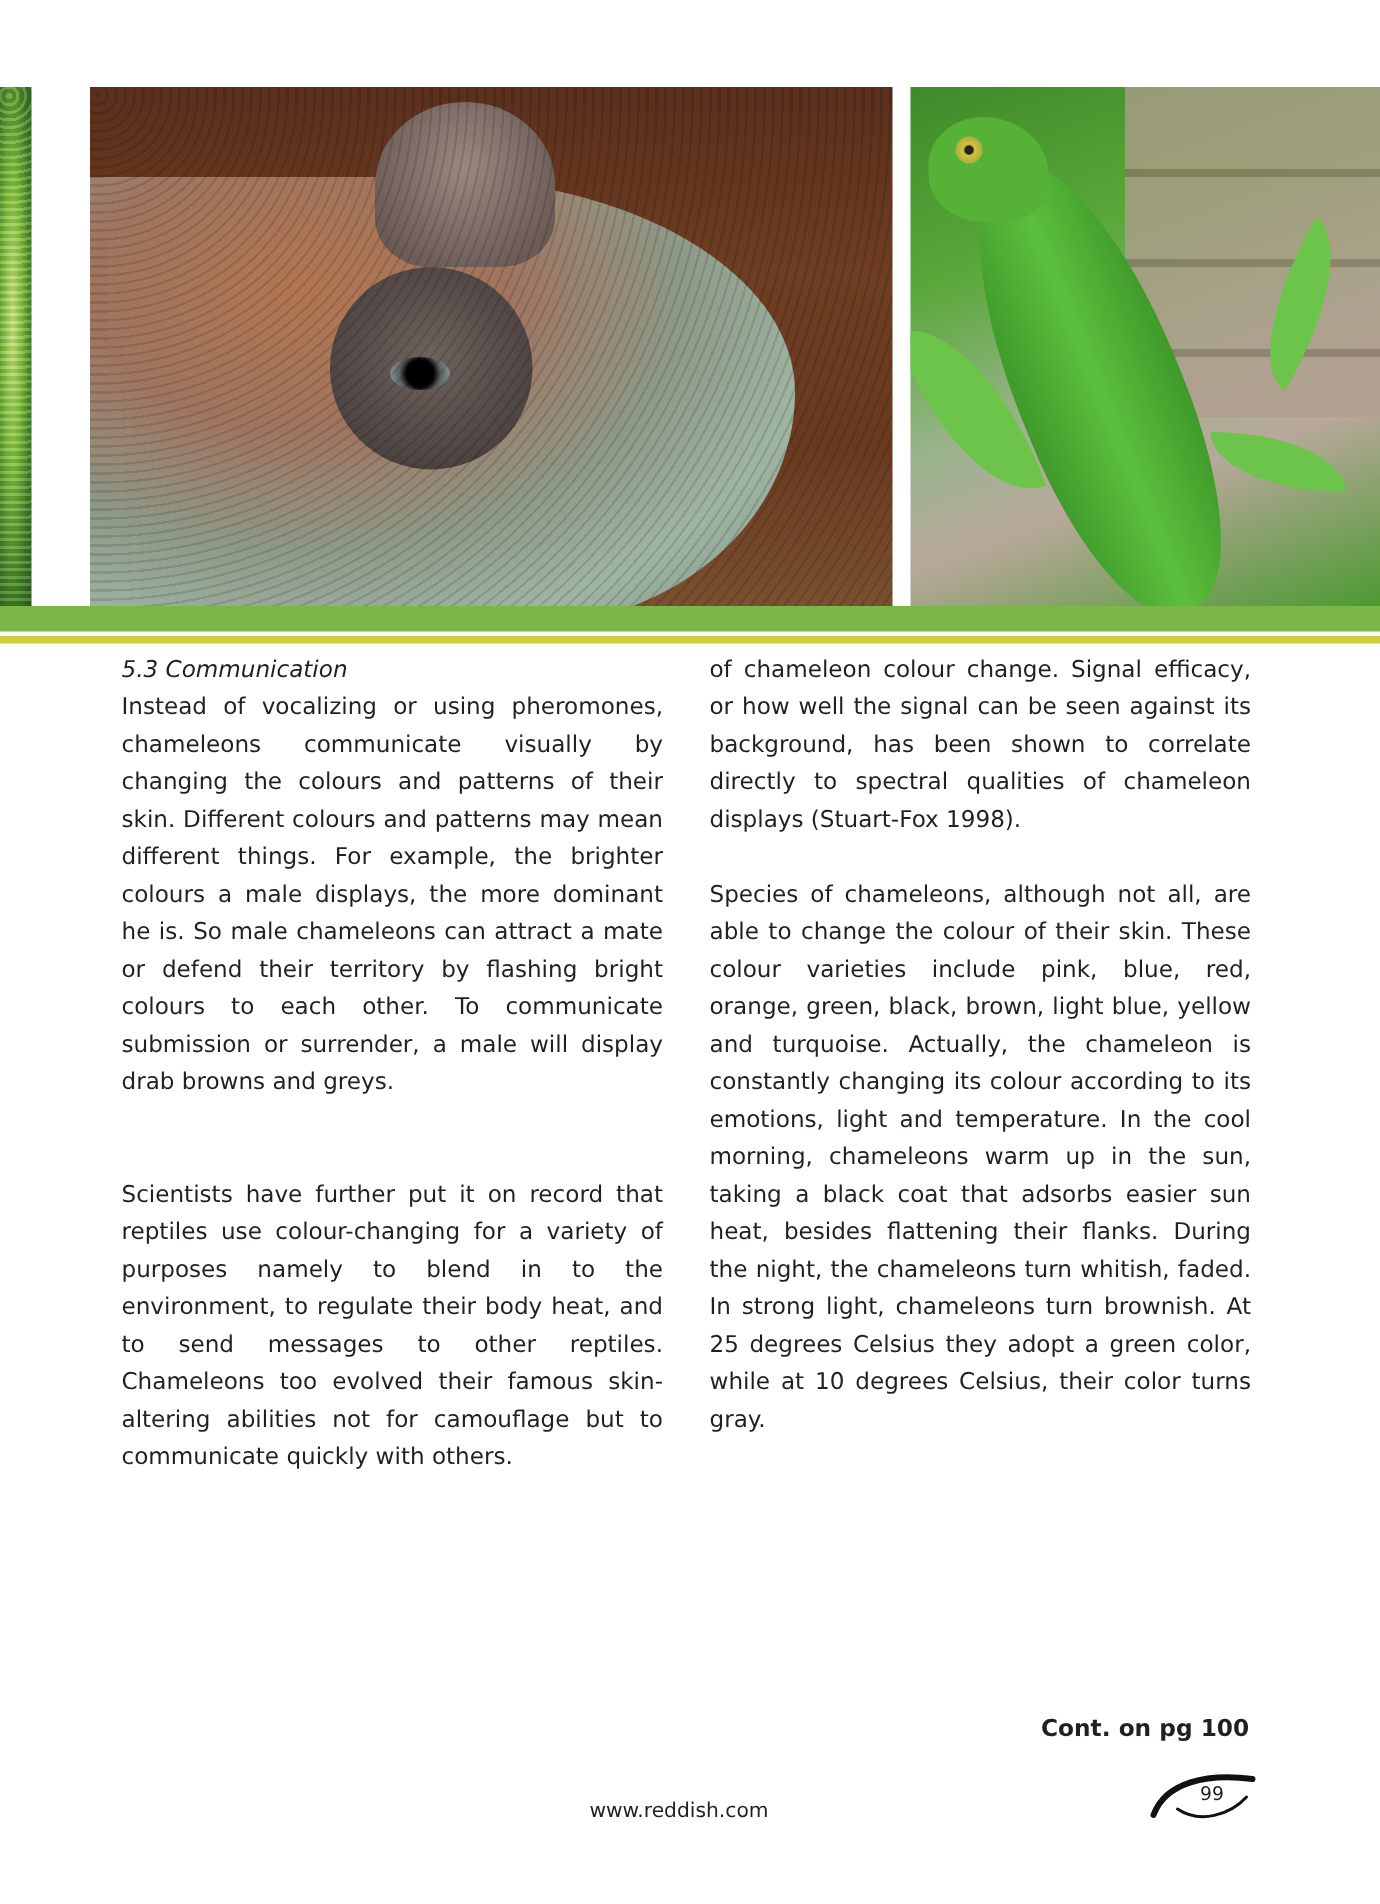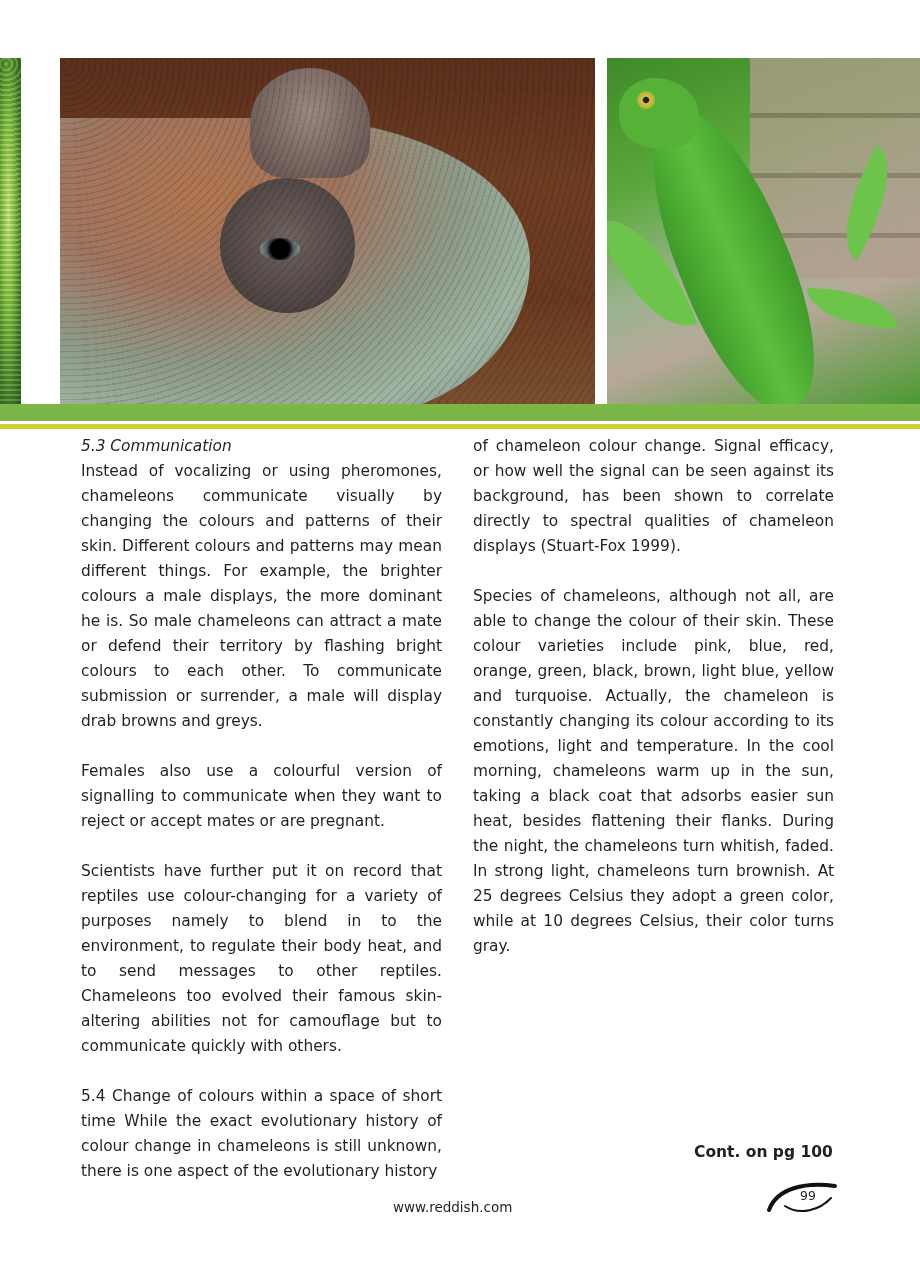"of chameleon colour change. Signal" p { text: 1999 -> 1998 }
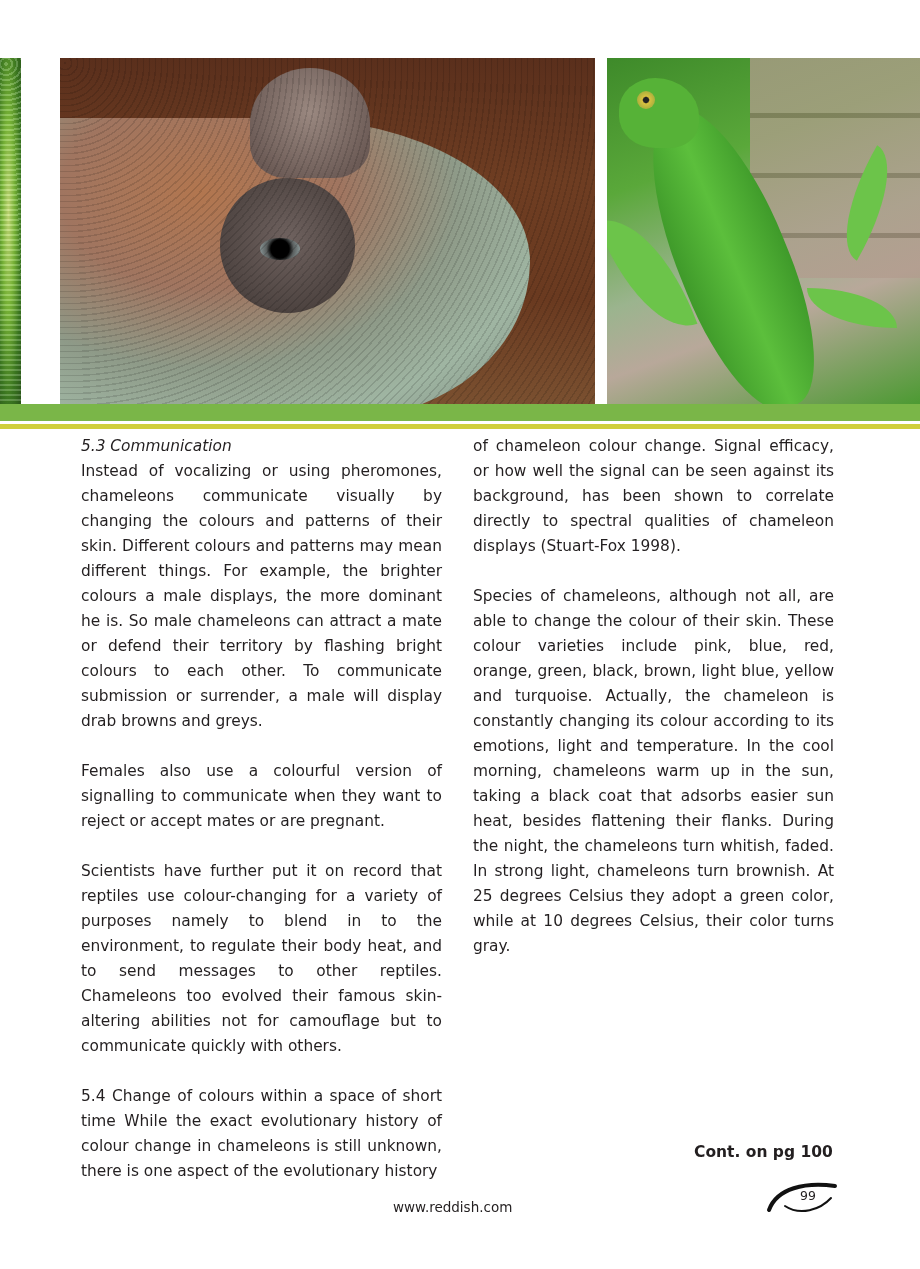"Females also use a colourful" p { html: <p>Females also use a colourful version of signalling to communicate when they want to reject or accept mates or are pregnant.</p> -> none }
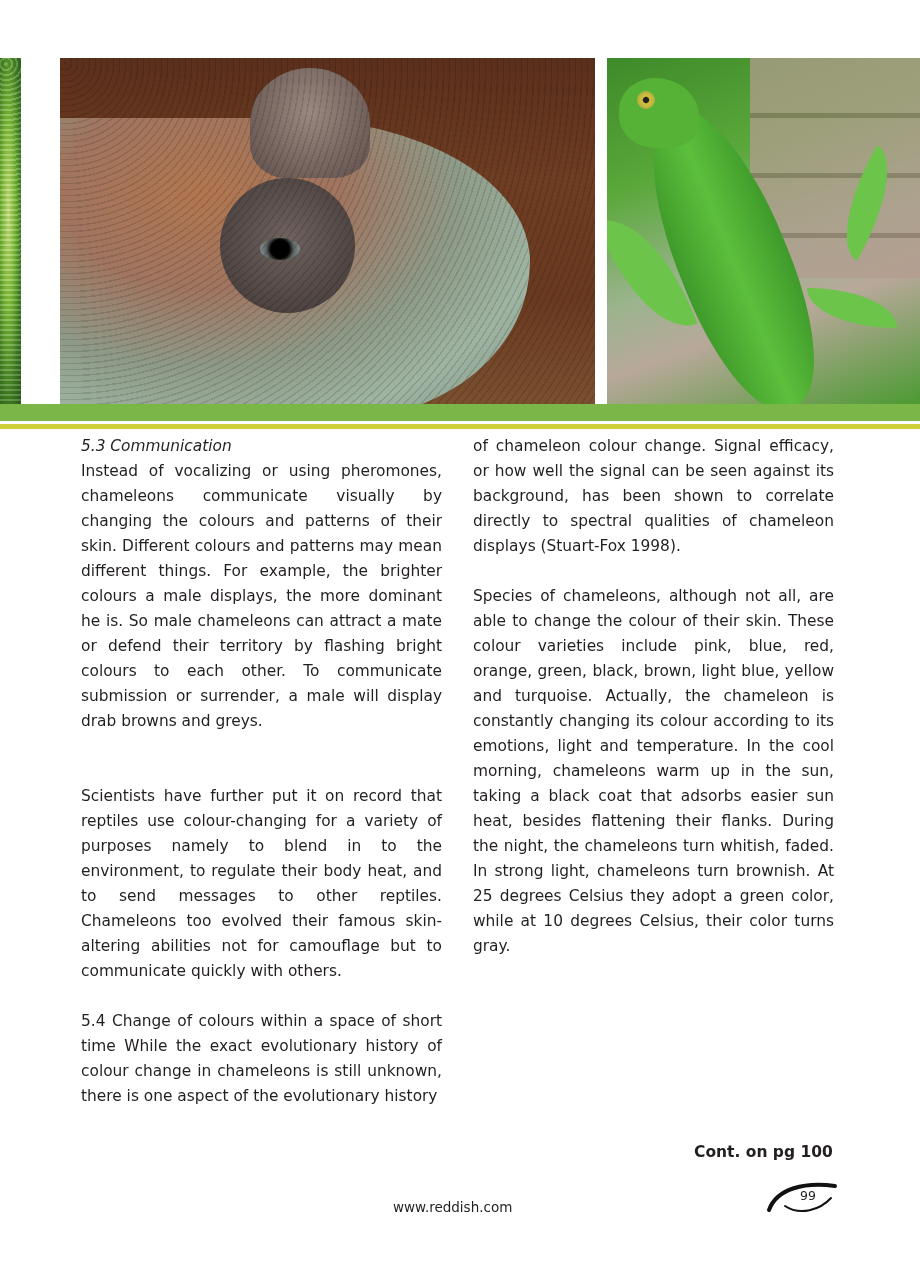"5.4 Change of colours within" p { html: <p>5.4 Change of colours within a space of short time While the exact evolutionary history of colour change in chameleons is still unknown, there is one aspect of the evolutionary history</p> -> none }
